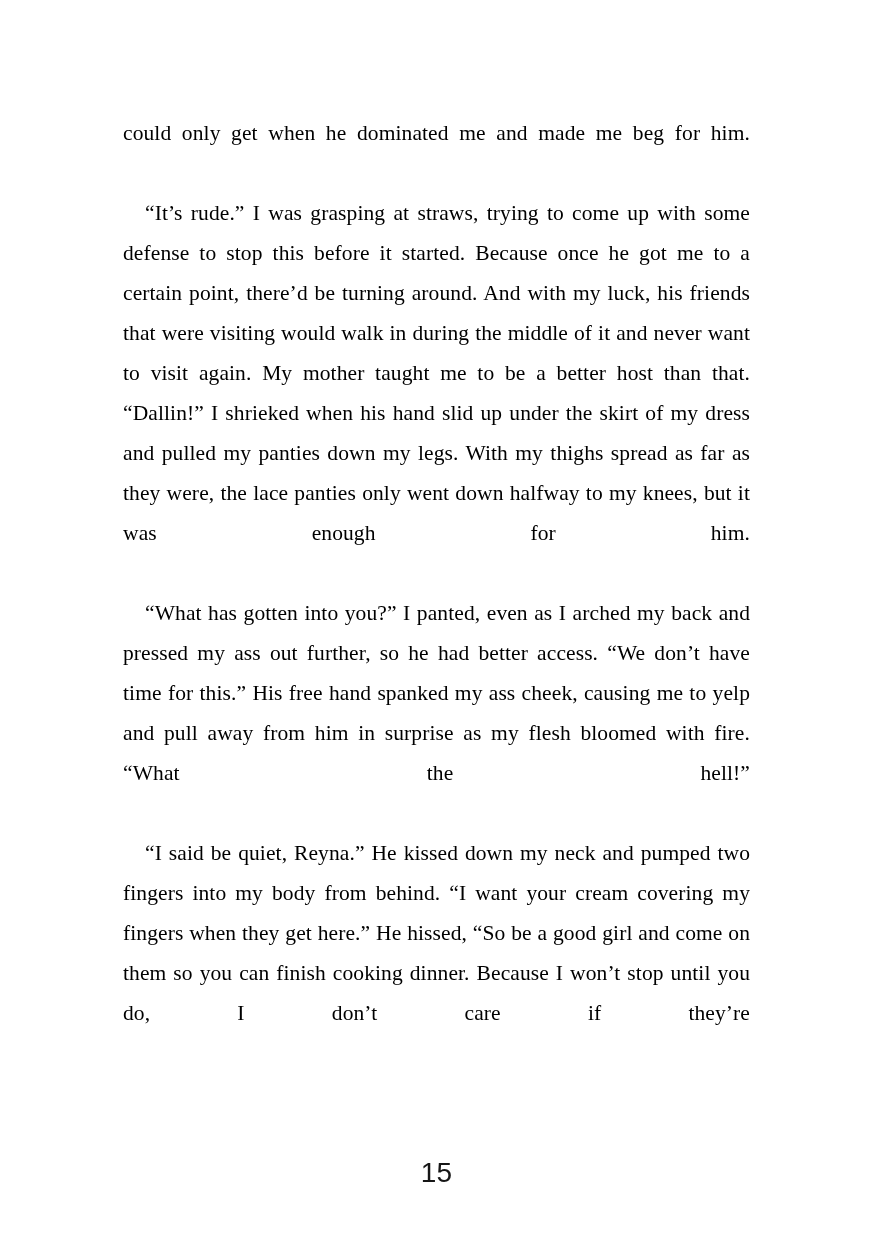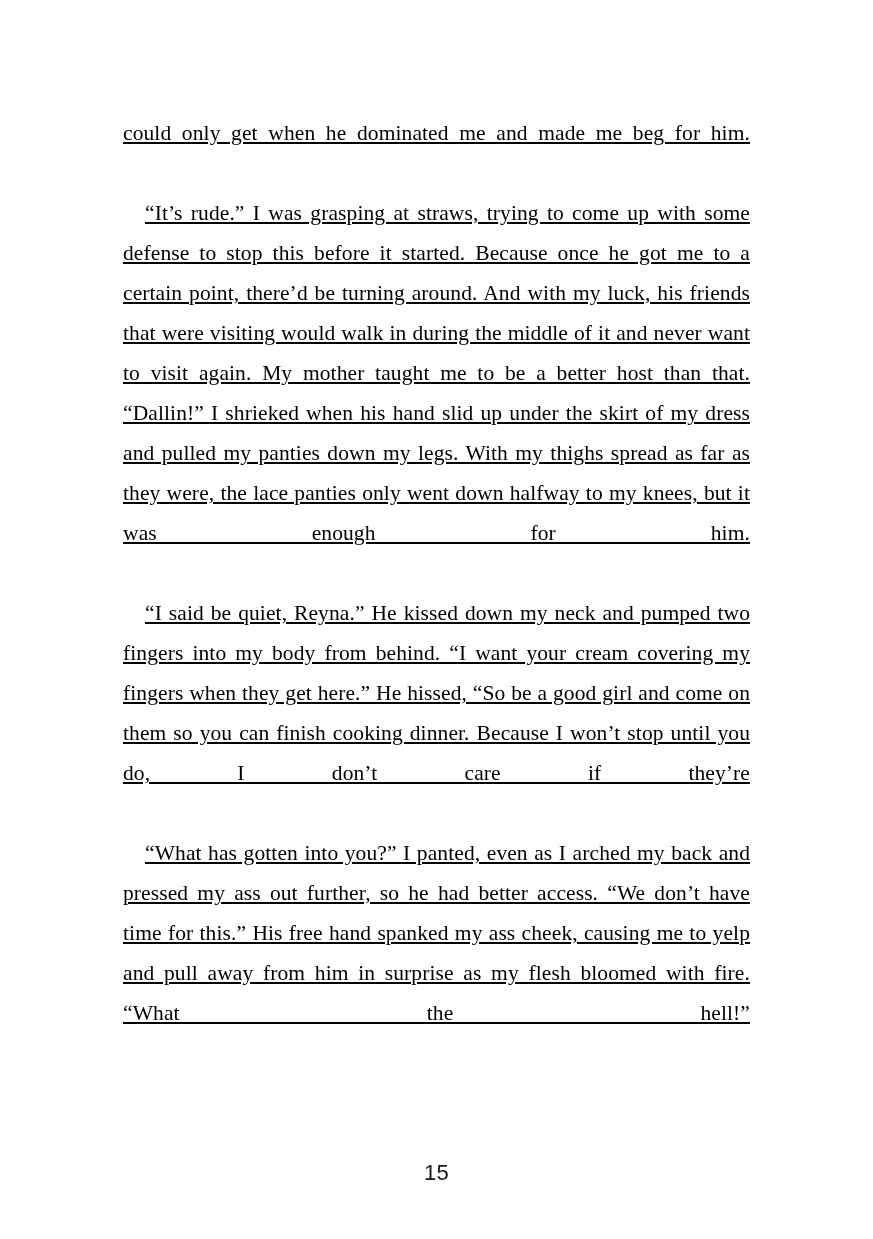"could only get when he" p.body-paragraph { text-decoration: underline -> none }
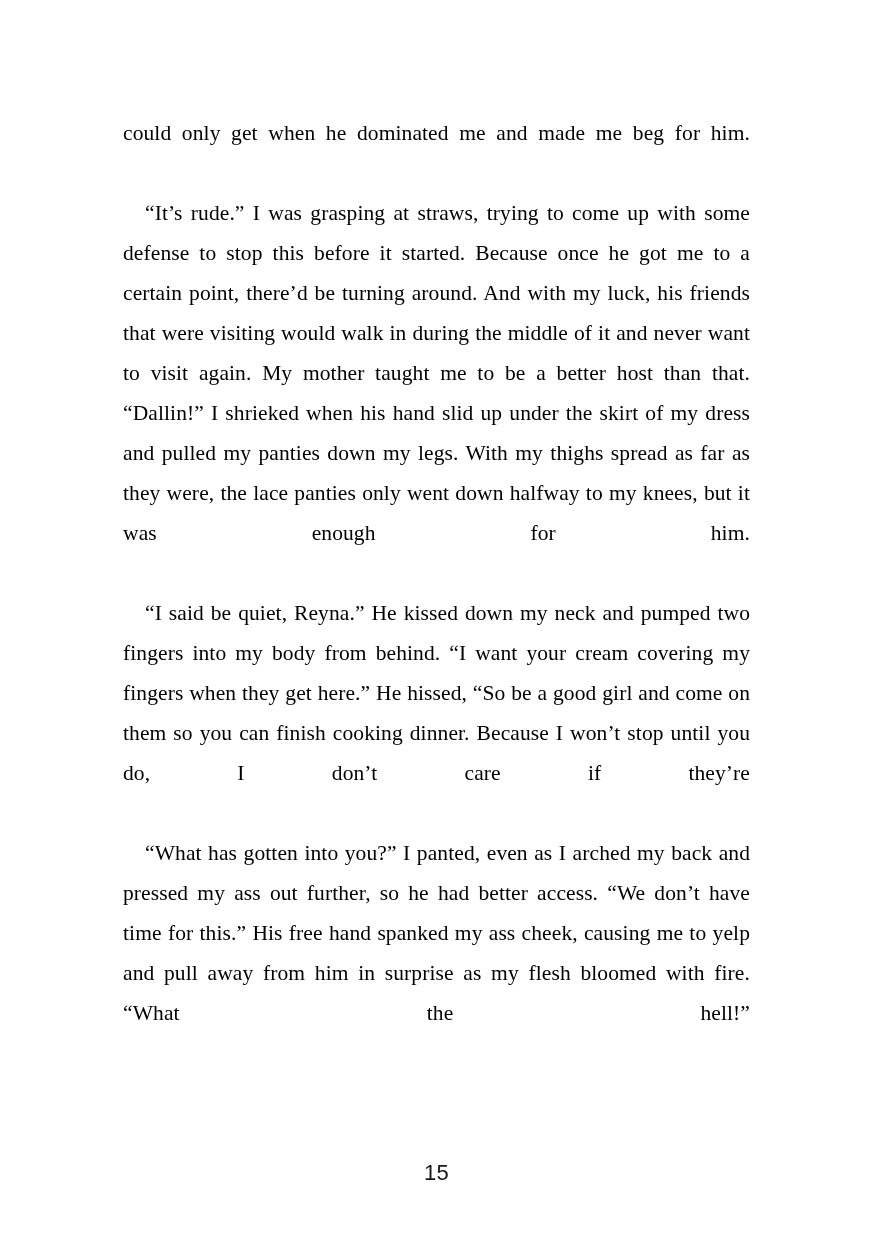"“I said be quiet, Reyna.”" p.body-paragraph { order: before "“What has gotten into you?”" -> after "“What has gotten into you?”" }
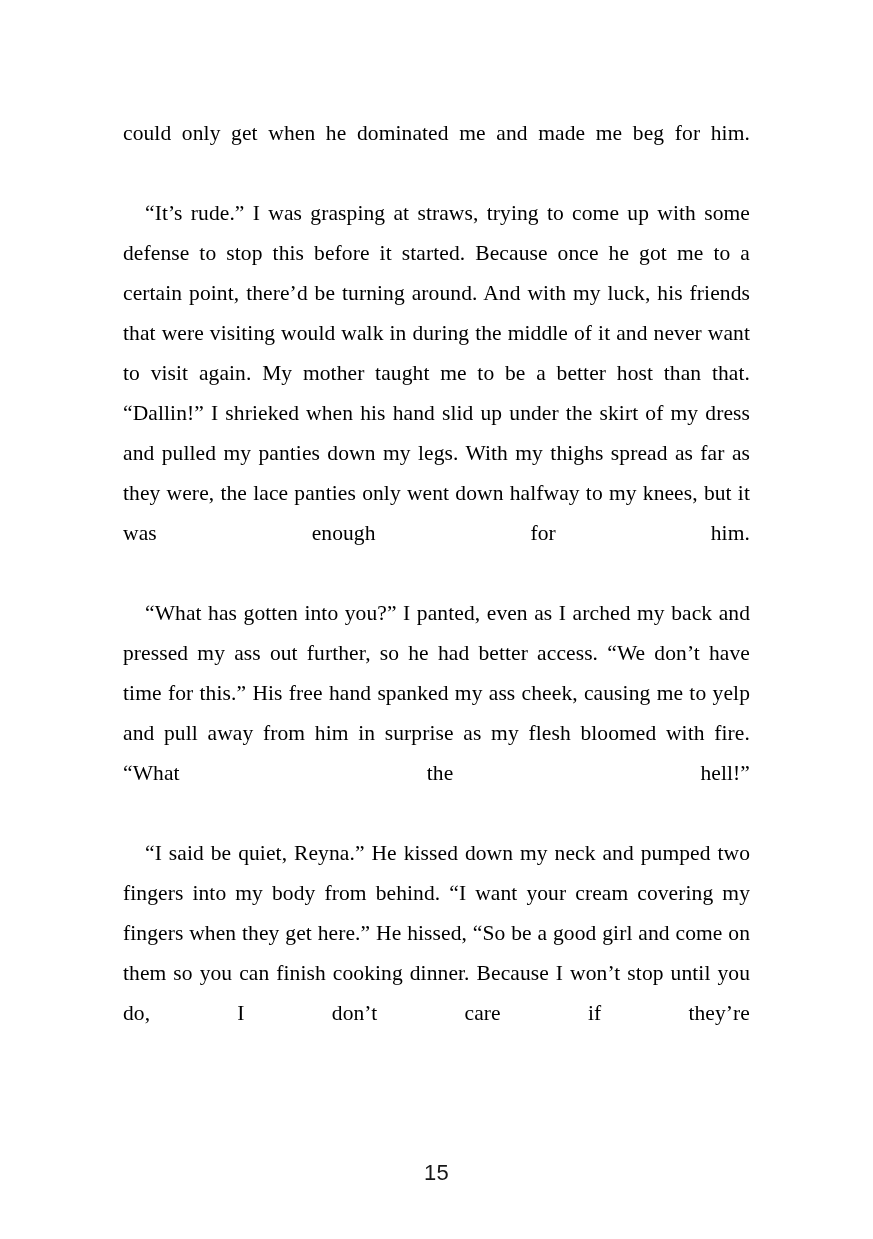"15" #page-number { font-size: 22px -> 28px }
